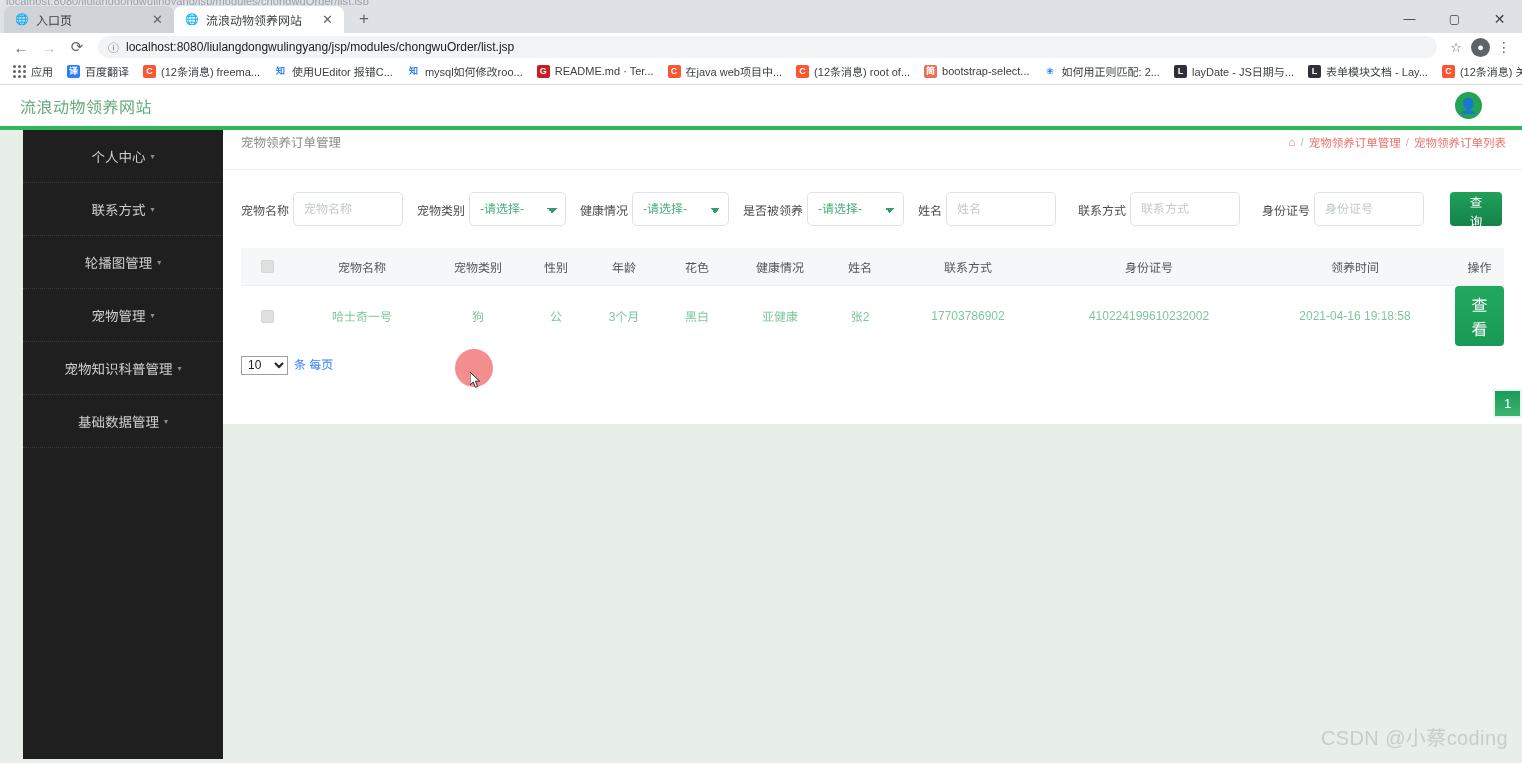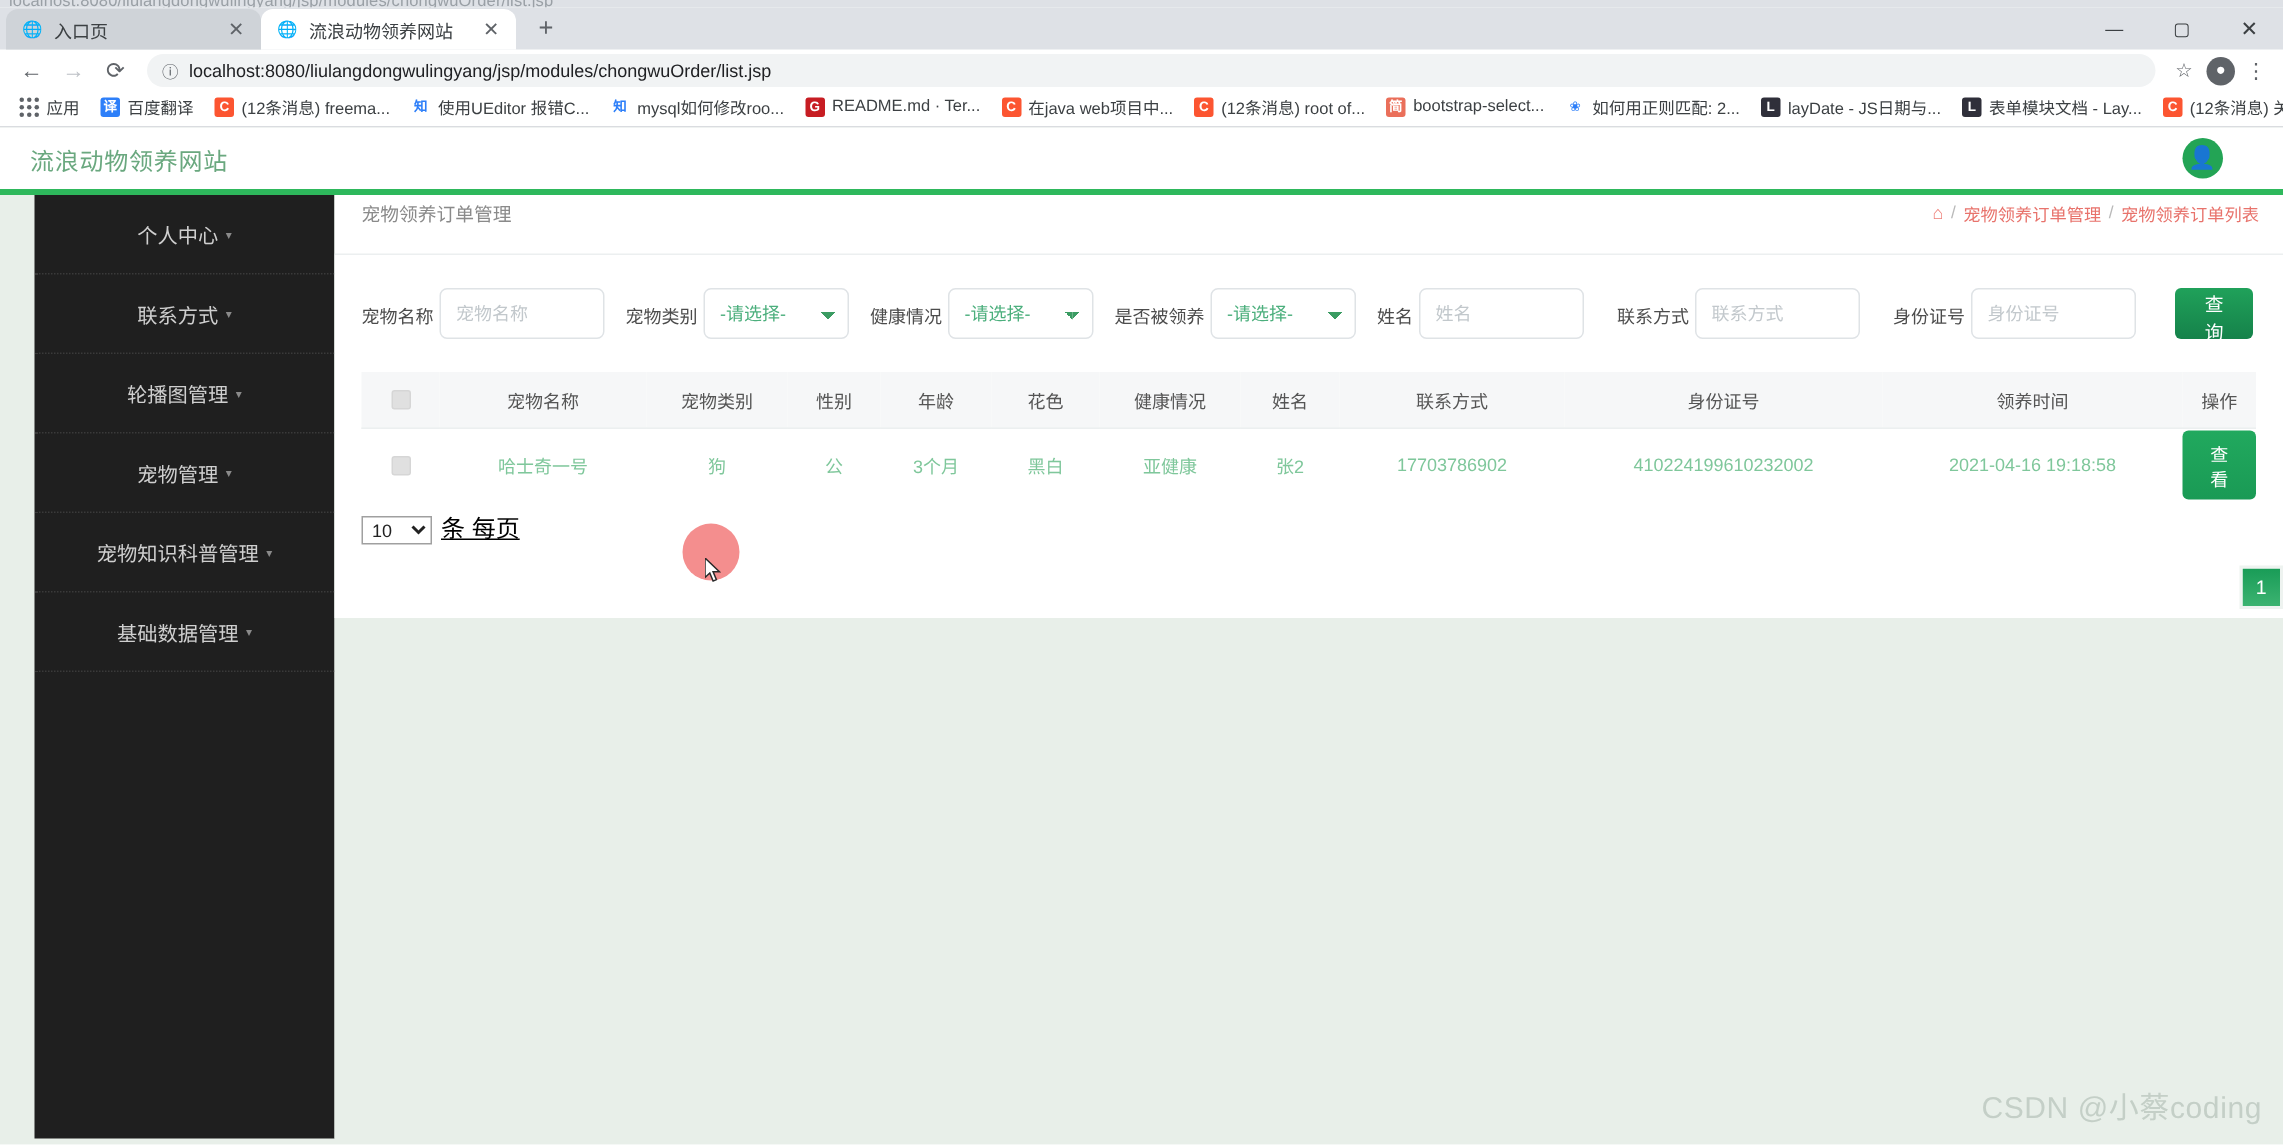"查看" .btn-view { font-size: 12px -> 16px }
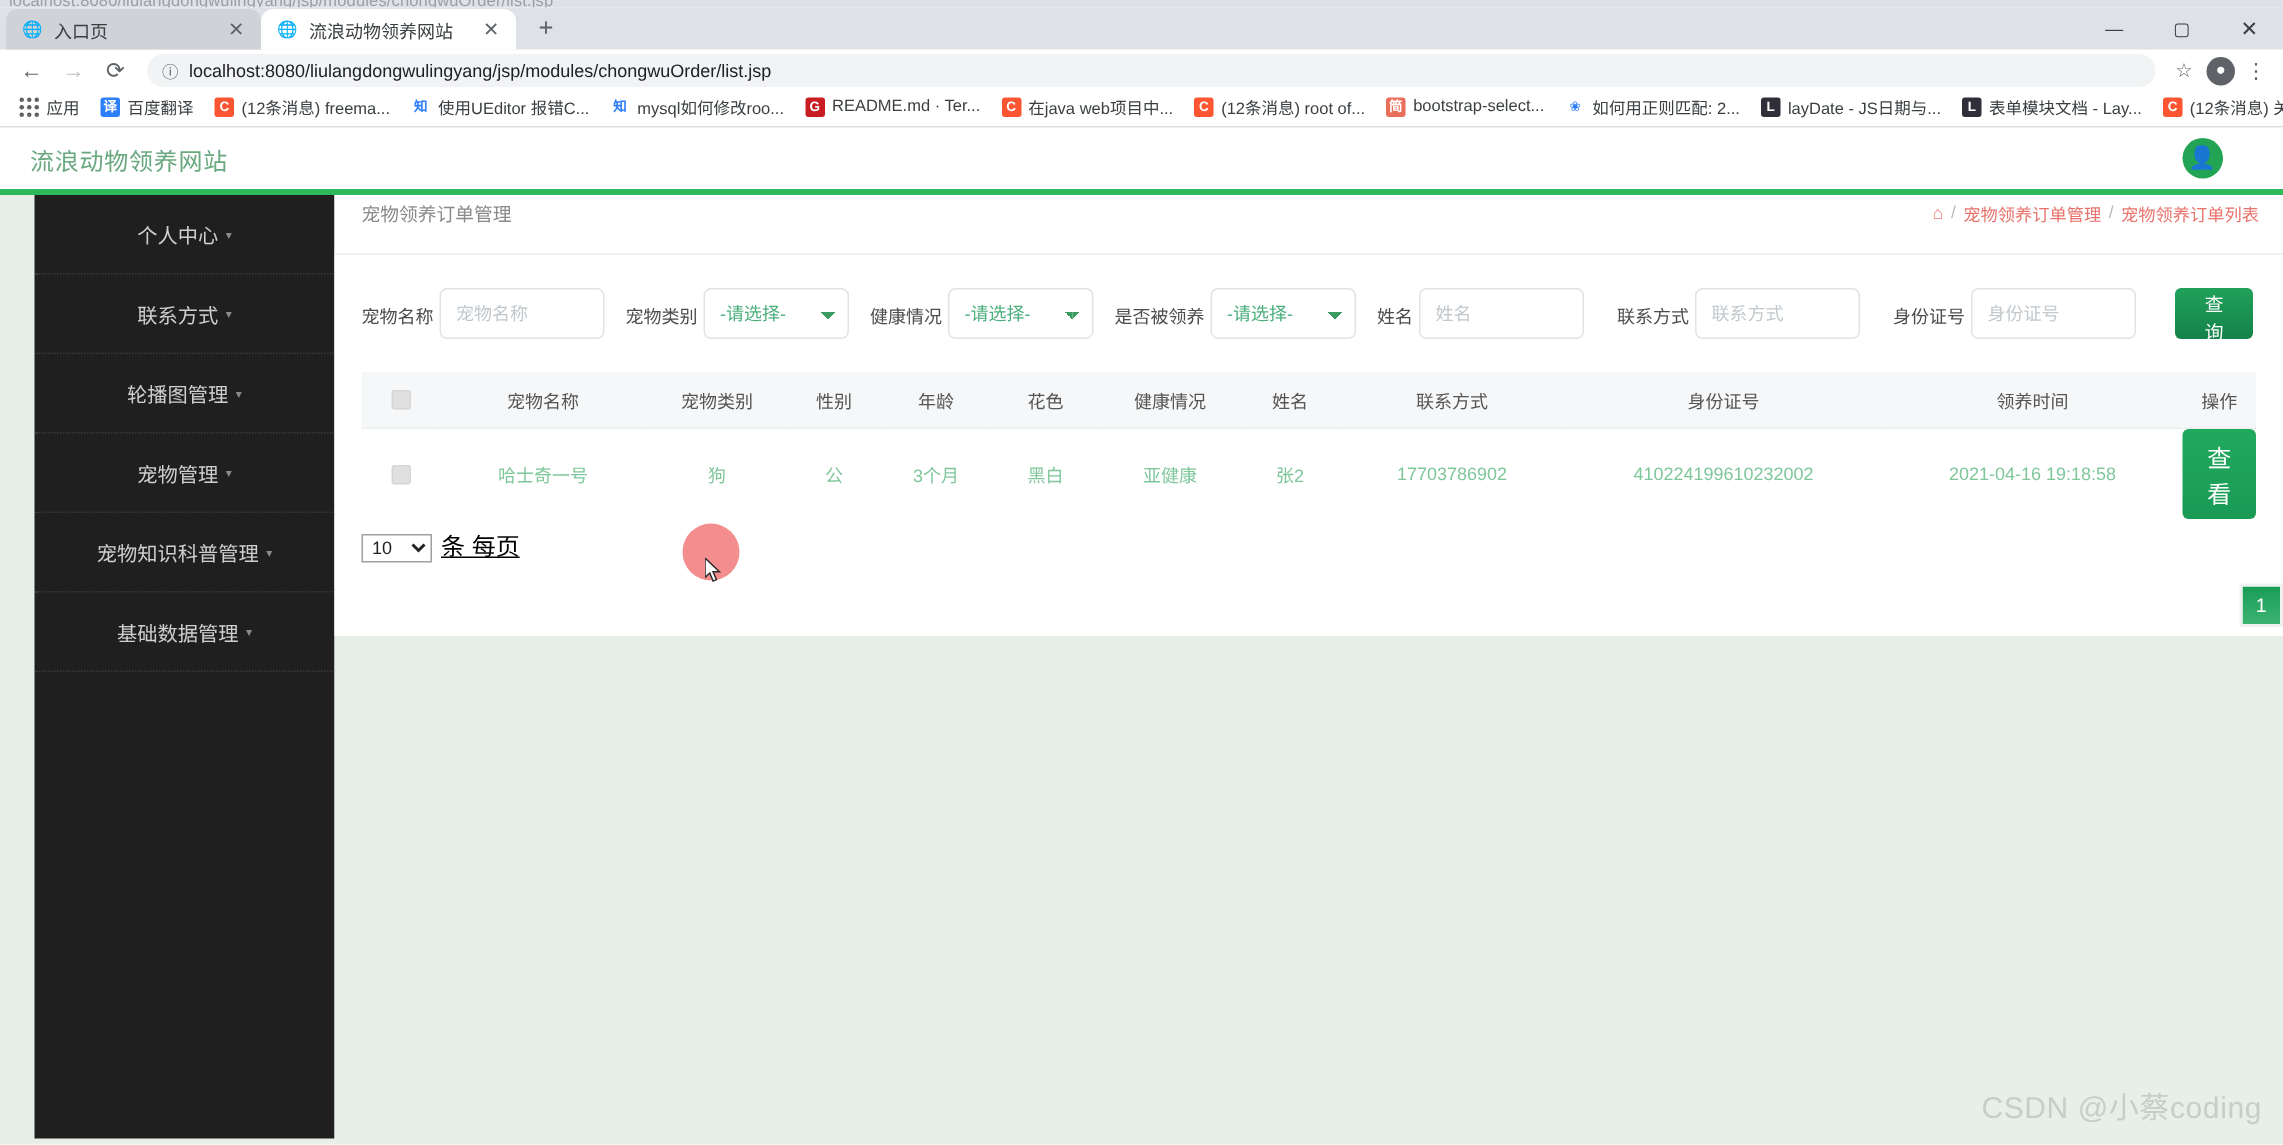"条 每页" .pg-text { color: #000000 -> #3b82f6; font-size: 16px -> 12px; text-decoration: underline -> none }
